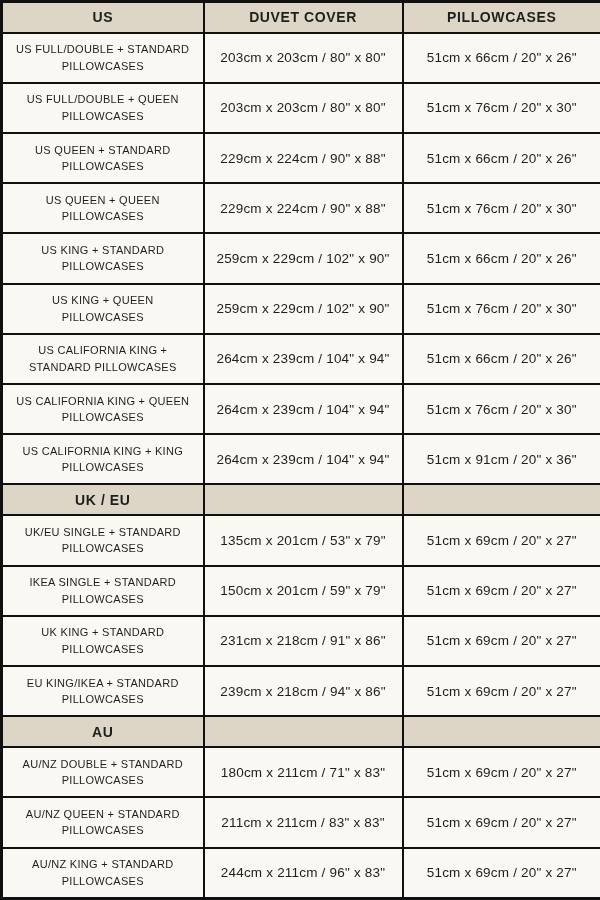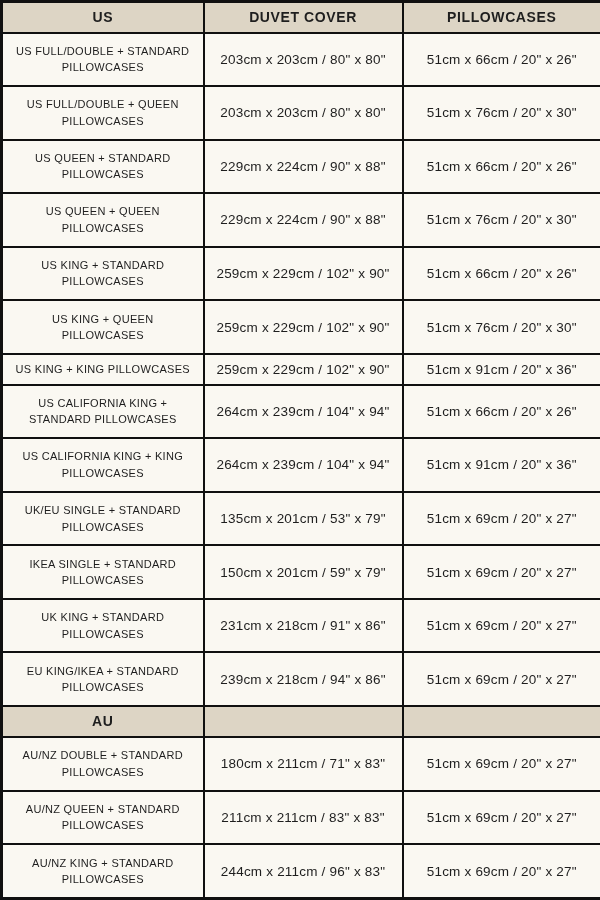"US KING + KING PILLOWCASES" tr.data-row { html: <tr> <td>US KING + KING PILLOWCASES</td> <td>259cm x 229cm / 102" x 90"</td> <td>51cm x 91cm / 20" x 36"</td> </tr> -> none }
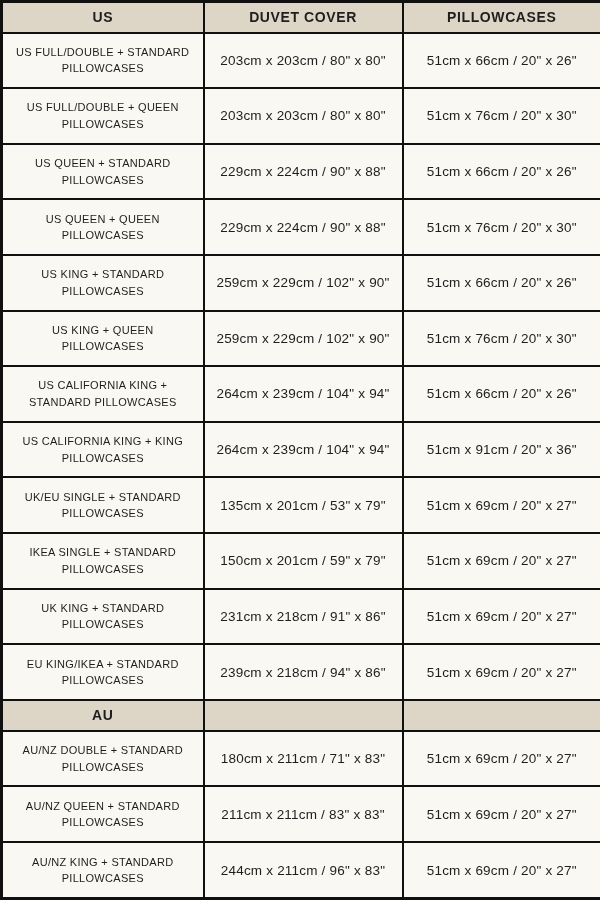"US CALIFORNIA KING + QUEEN" tr.data-row { html: none -> <tr> <td>US CALIFORNIA KING + QUEEN PILLOWCASES</td> <td>264cm x 239cm / 104" x 94"</td> <td>51cm x 76cm / 20" x 30"</td> </tr> }
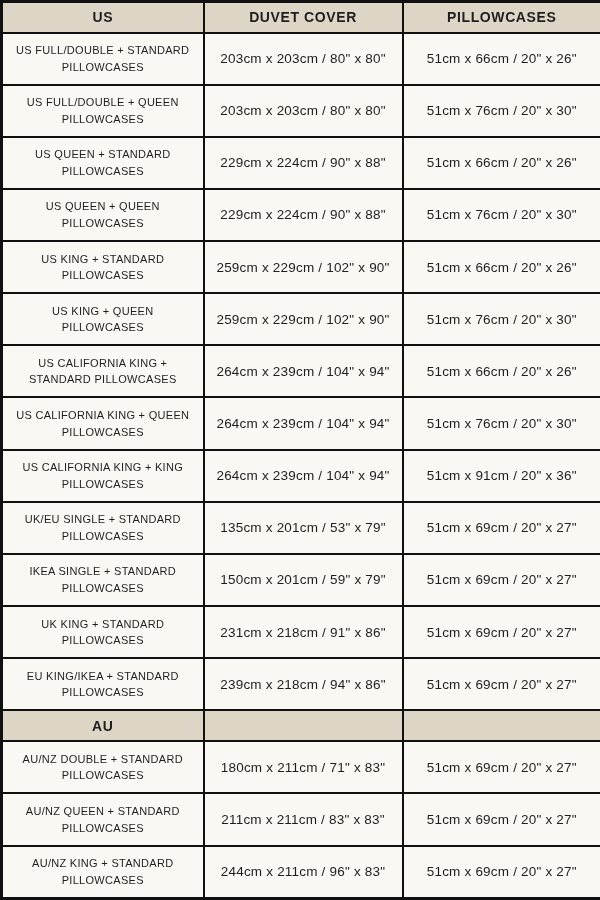"UK / EU" tr.section-row { html: none -> <tr> <th>UK / EU</th> <th></th> <th></th> </tr> }
